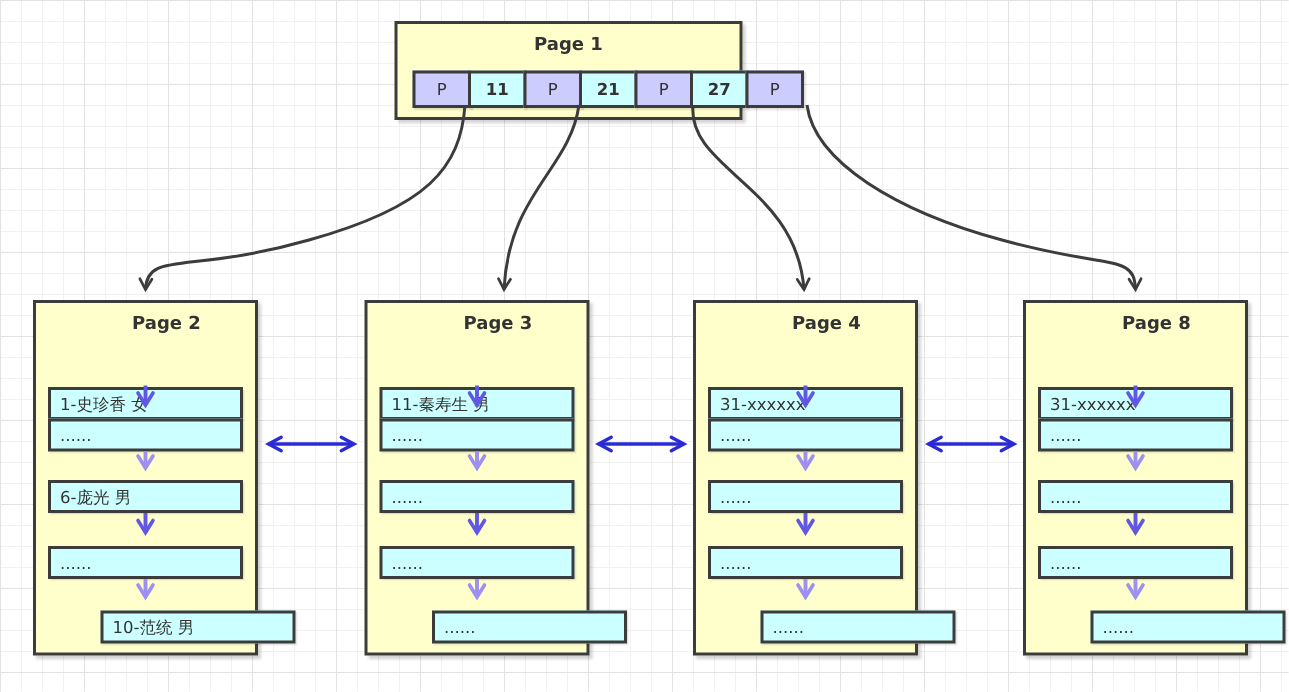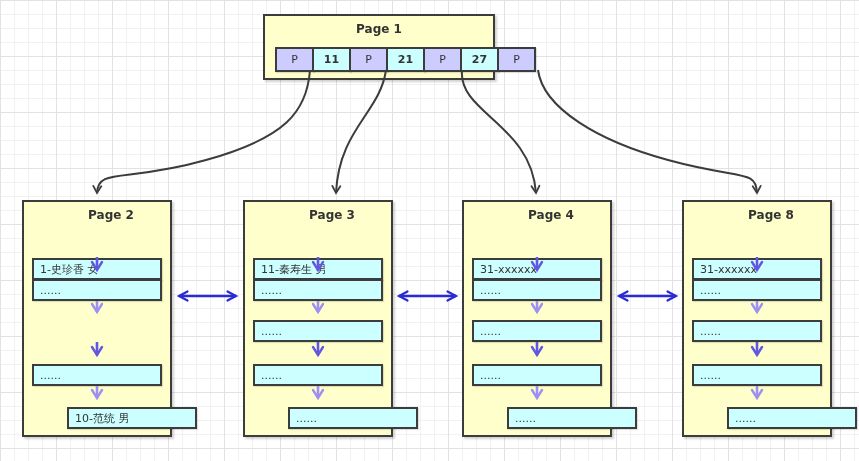"6-庞光 男" div.record { html: none -> <div>6-庞光 男</div> }
